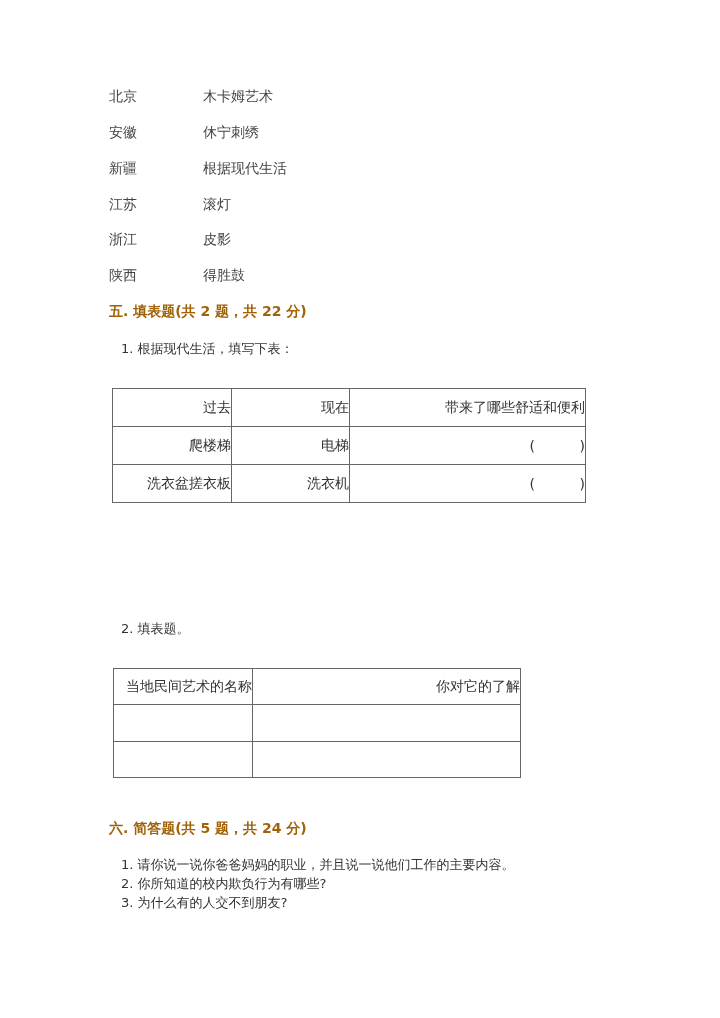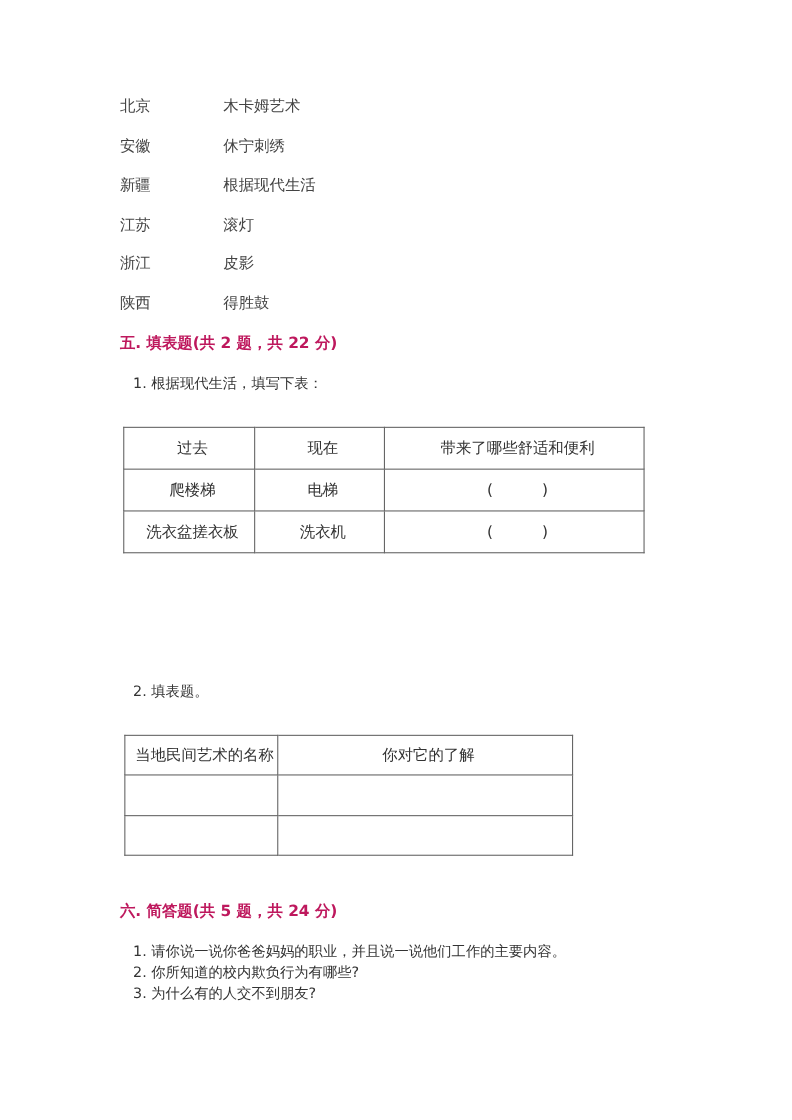"五. 填表题(共 2 题，共 22" .section-title { color: #be185d -> #a16207 }
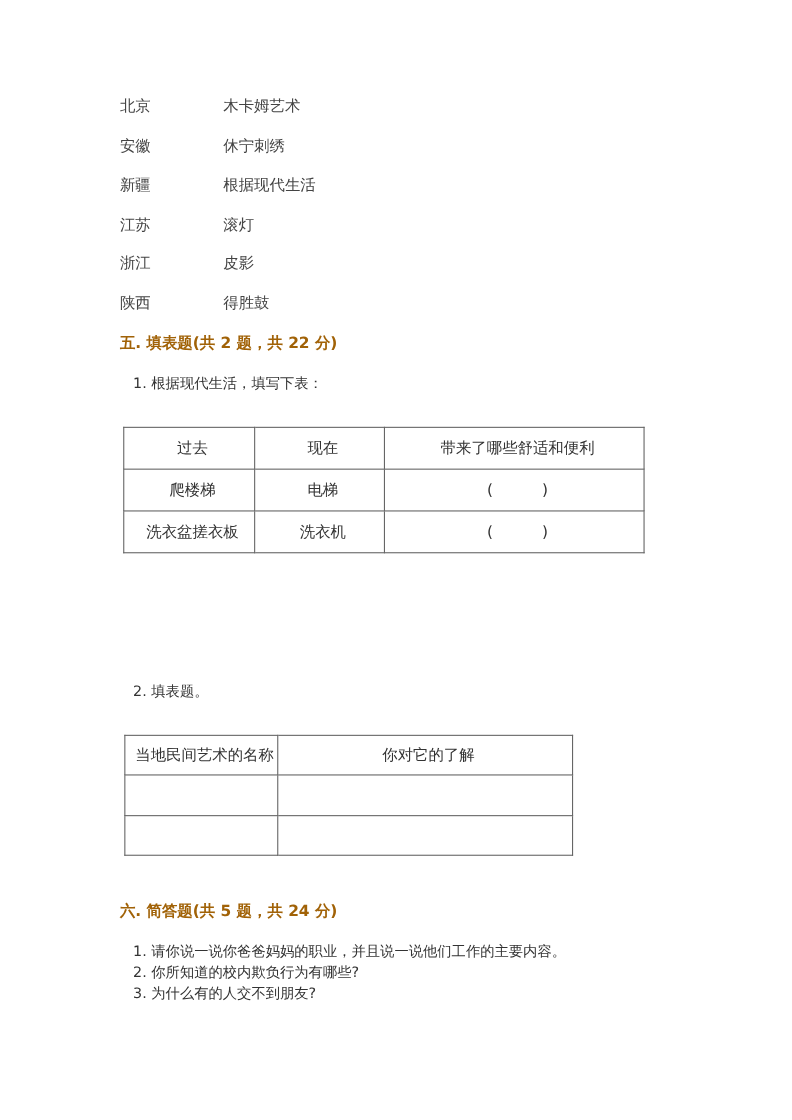"过去" table.grid td { text-align: center -> right }
